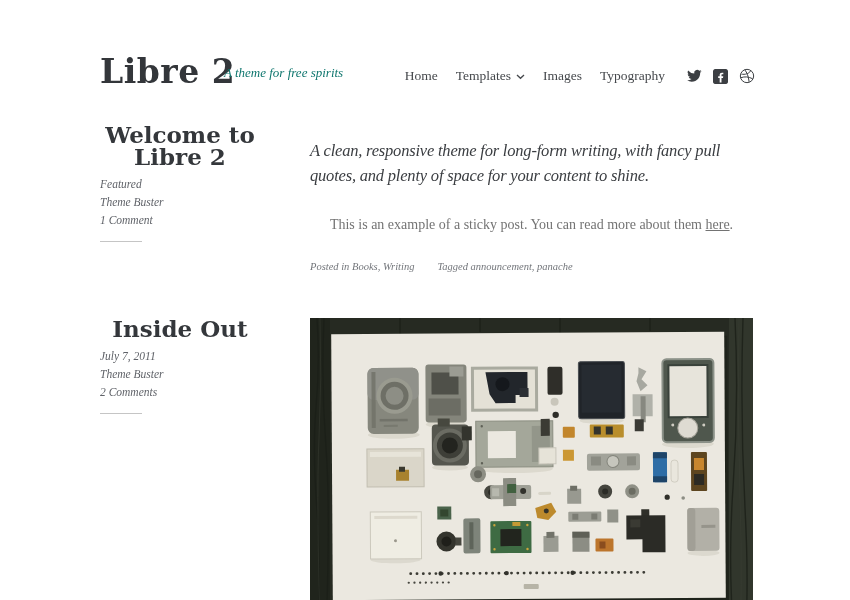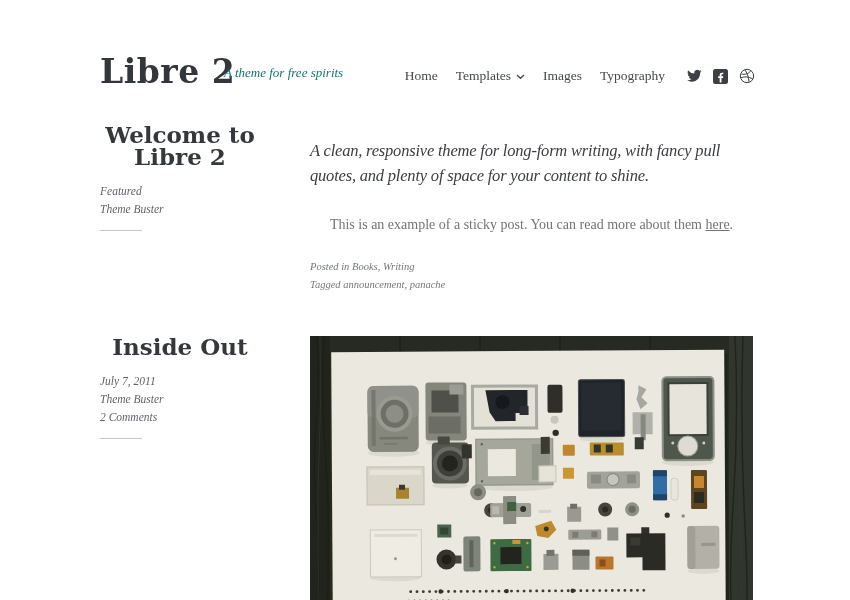"Featured" .entry-meta { margin-top: 14px -> 7px }
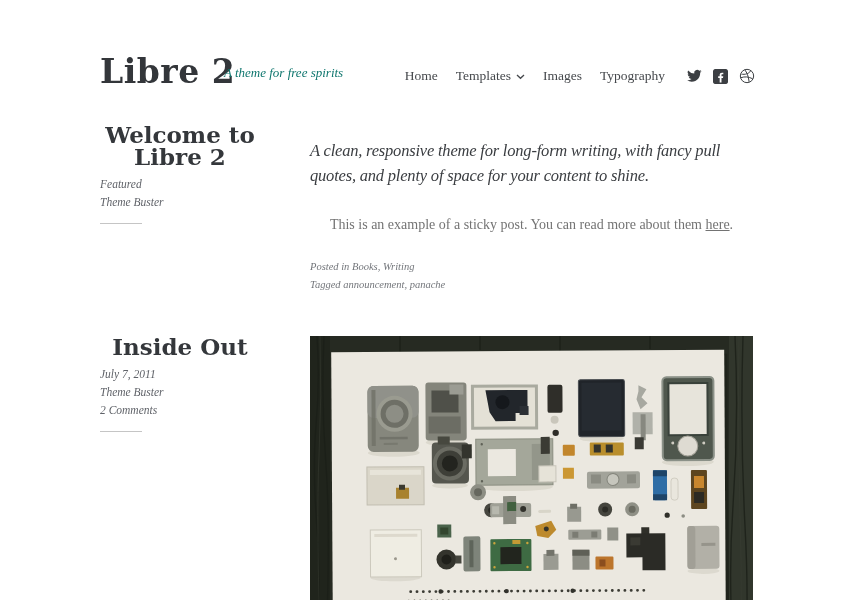"1 Comment" div.meta-item { html: none -> <div>1 Comment</div> }
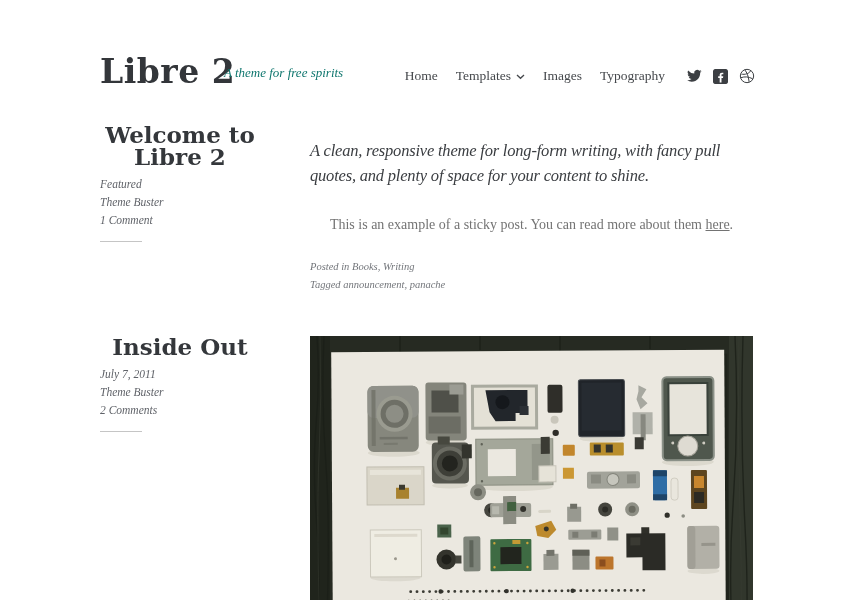"Posted in Books, Writing" .post-footer { flex-direction: column -> none; gap: 7px -> 23px }
